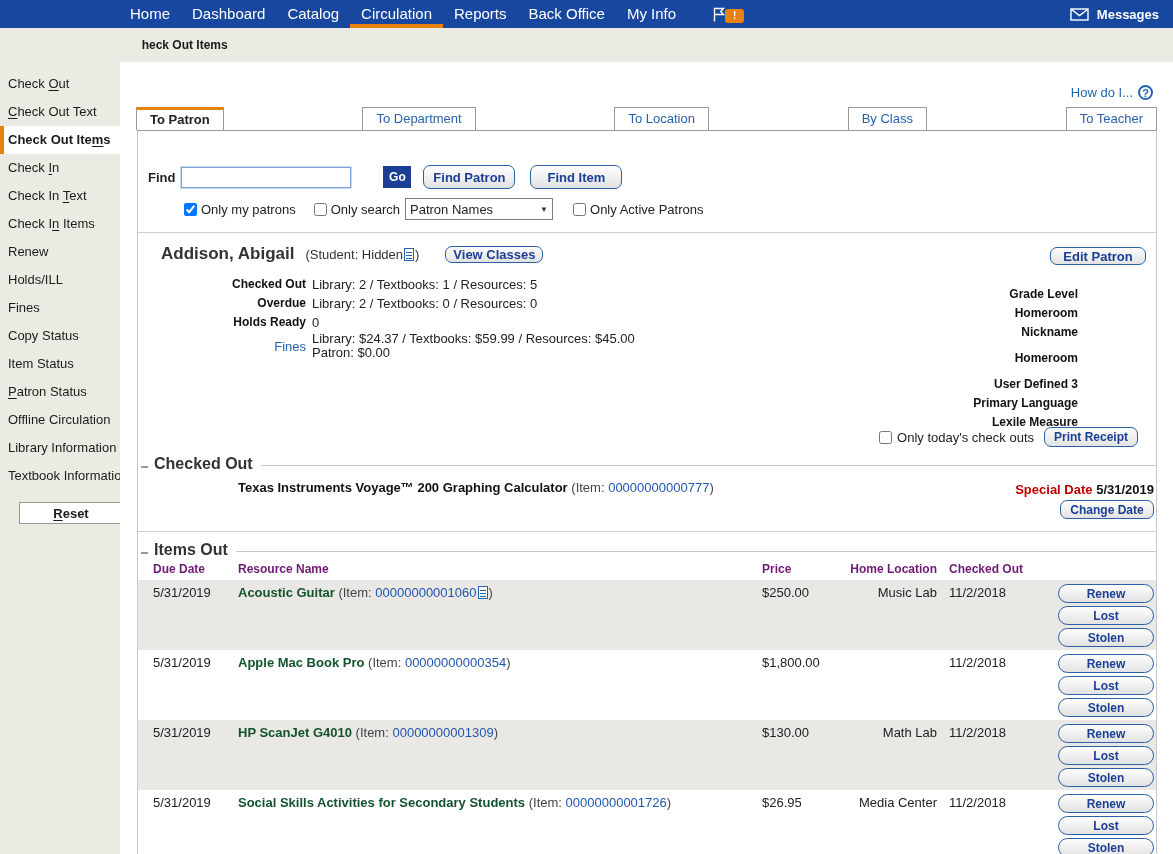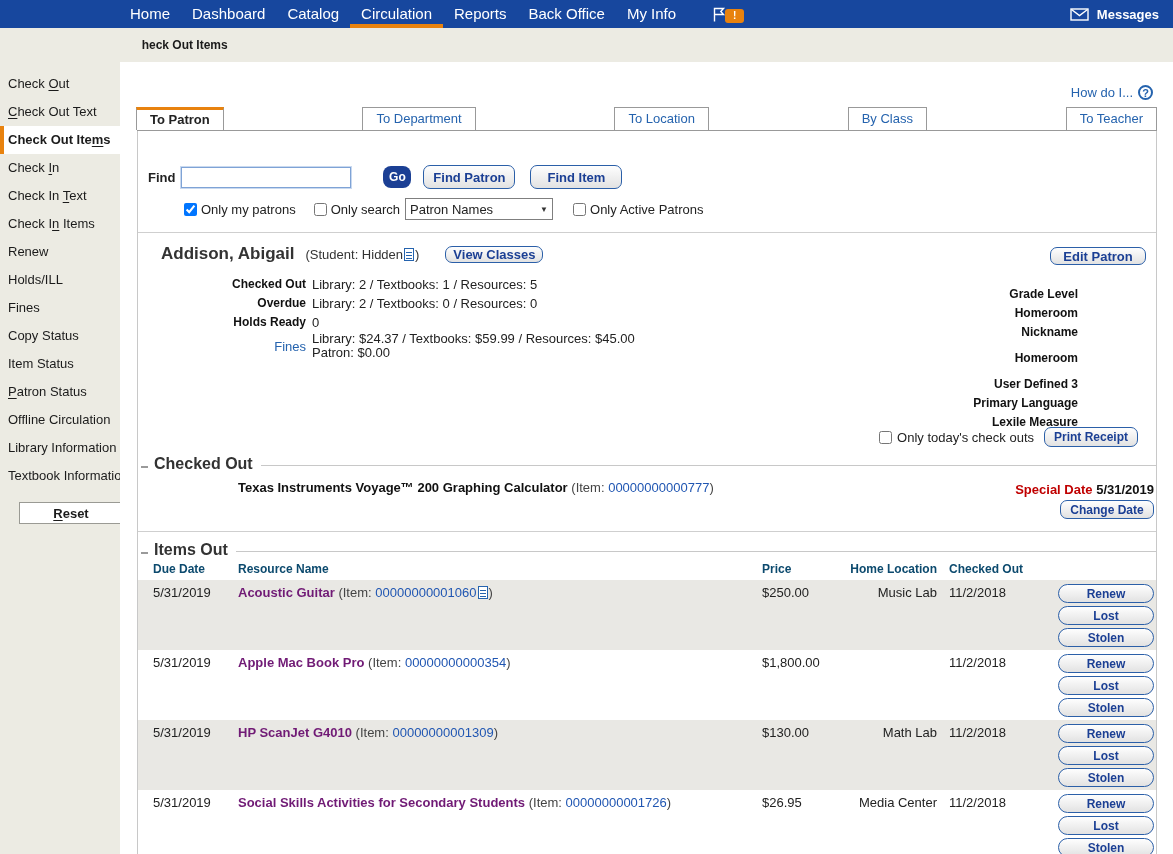"Go" .go-btn { border-radius: 8px -> 0 }
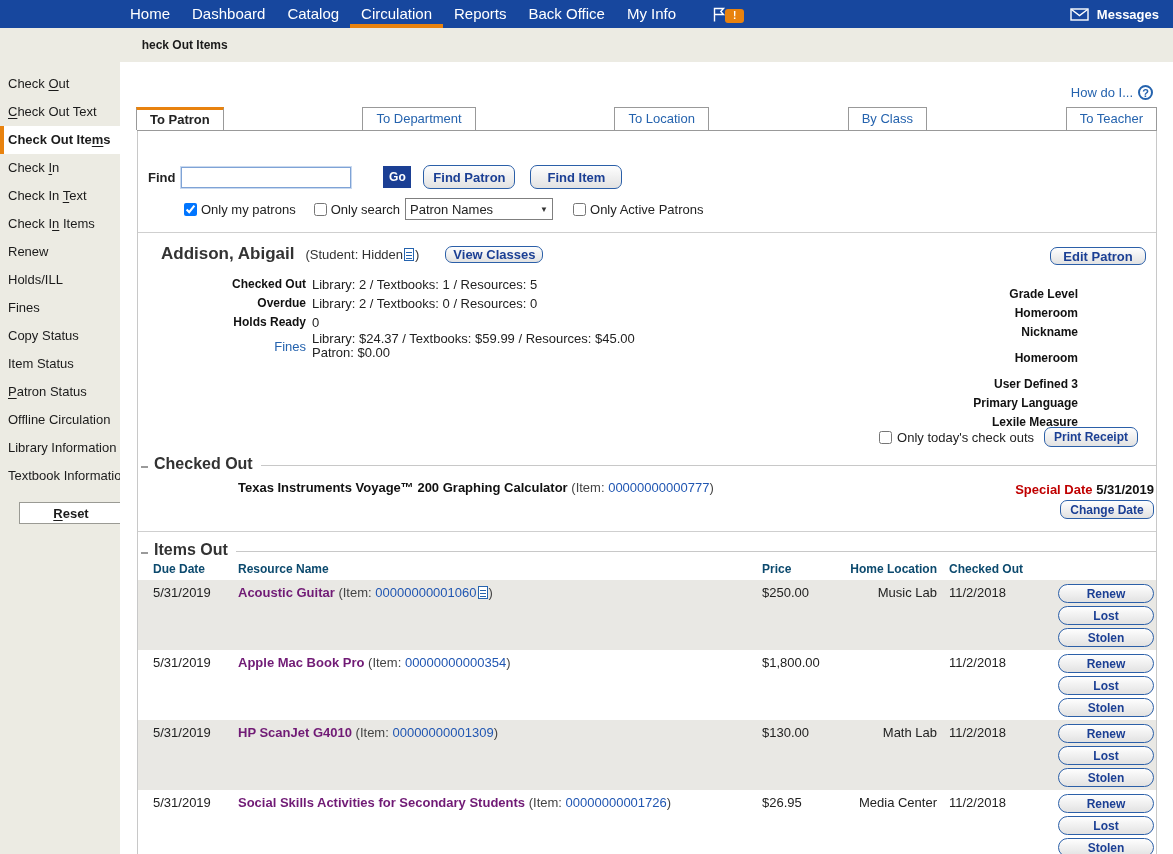"Due Date" .tbl-head { color: #0c4a6e -> #701a75 }
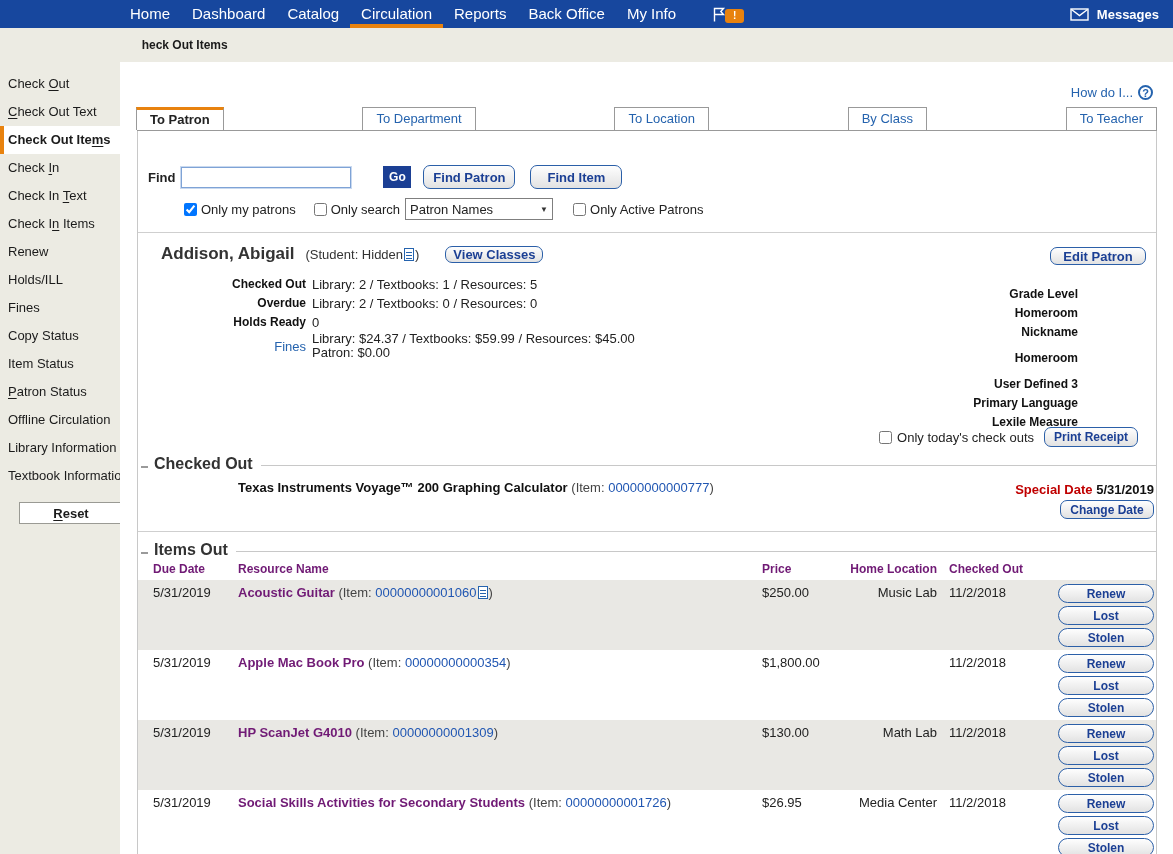"Acoustic Guitar" .res-name { color: #701a75 -> #14532d }
